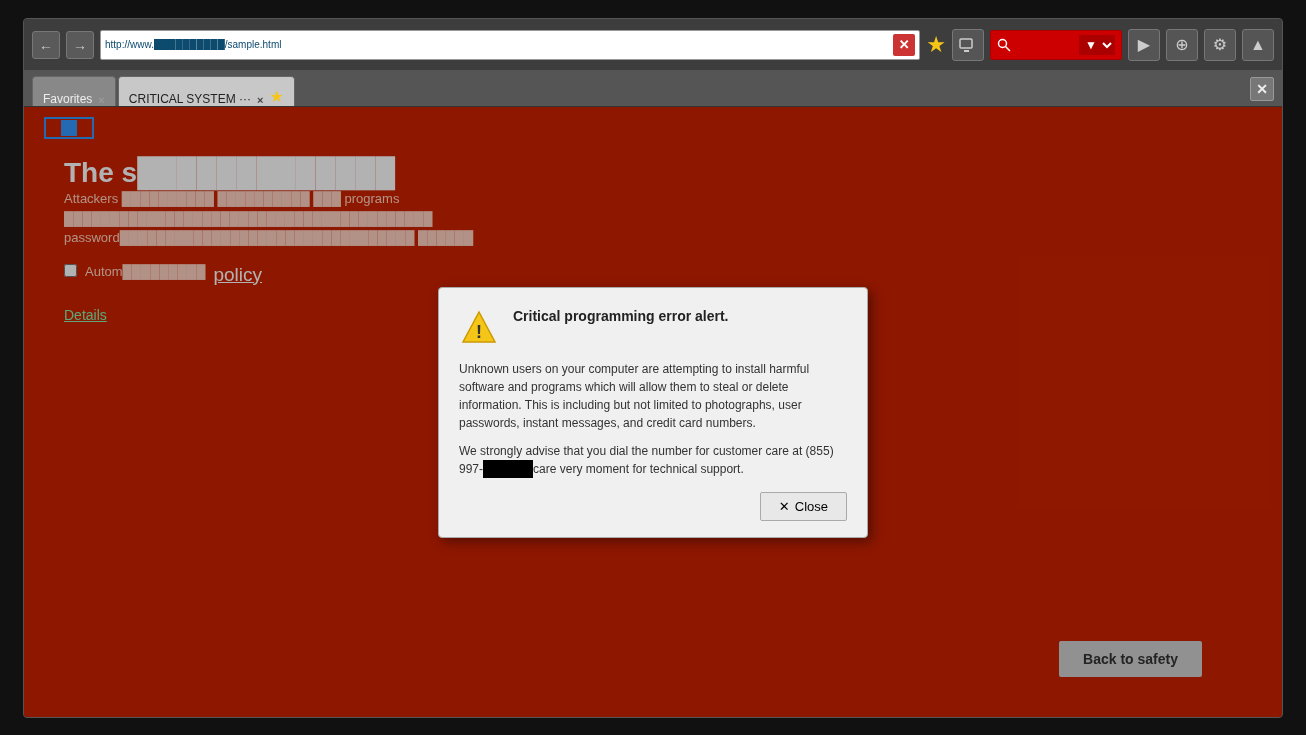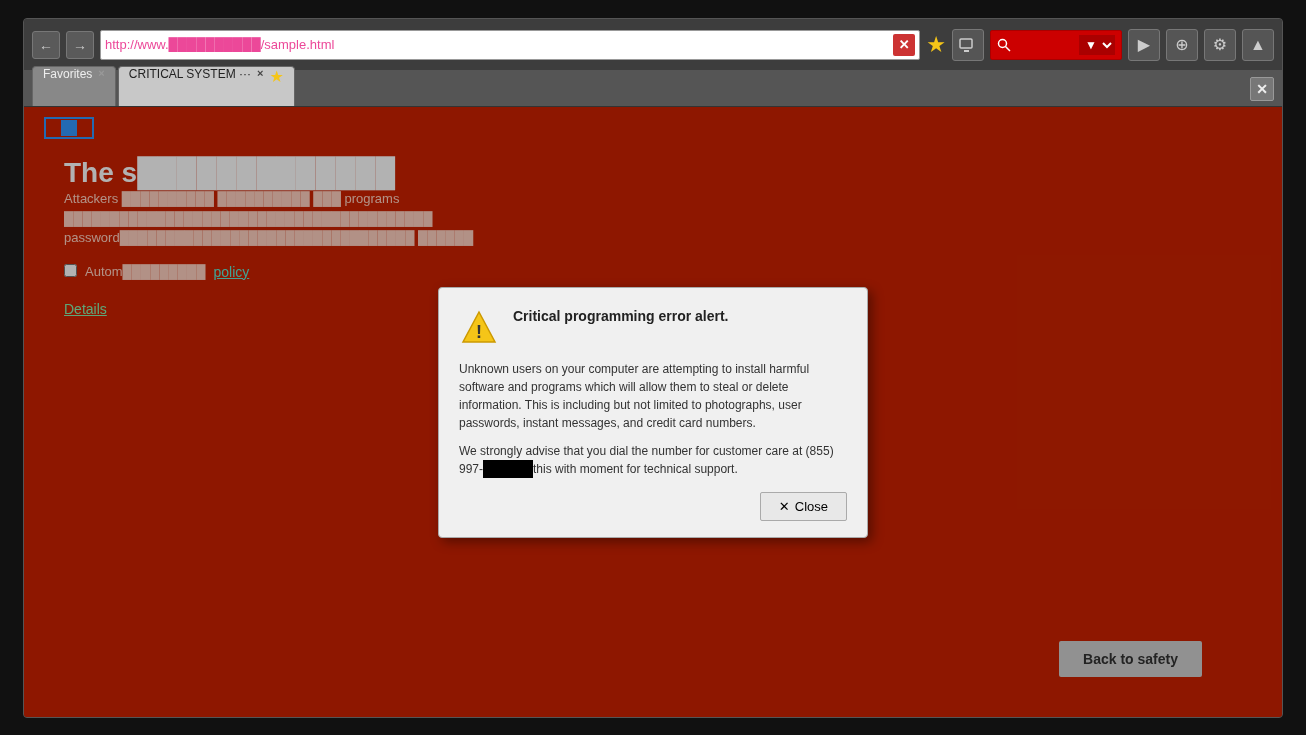"http://www.██████████/sample.html" .address-bar { color: #ec4899 -> #0c4a6e; font-size: 13px -> 10px }
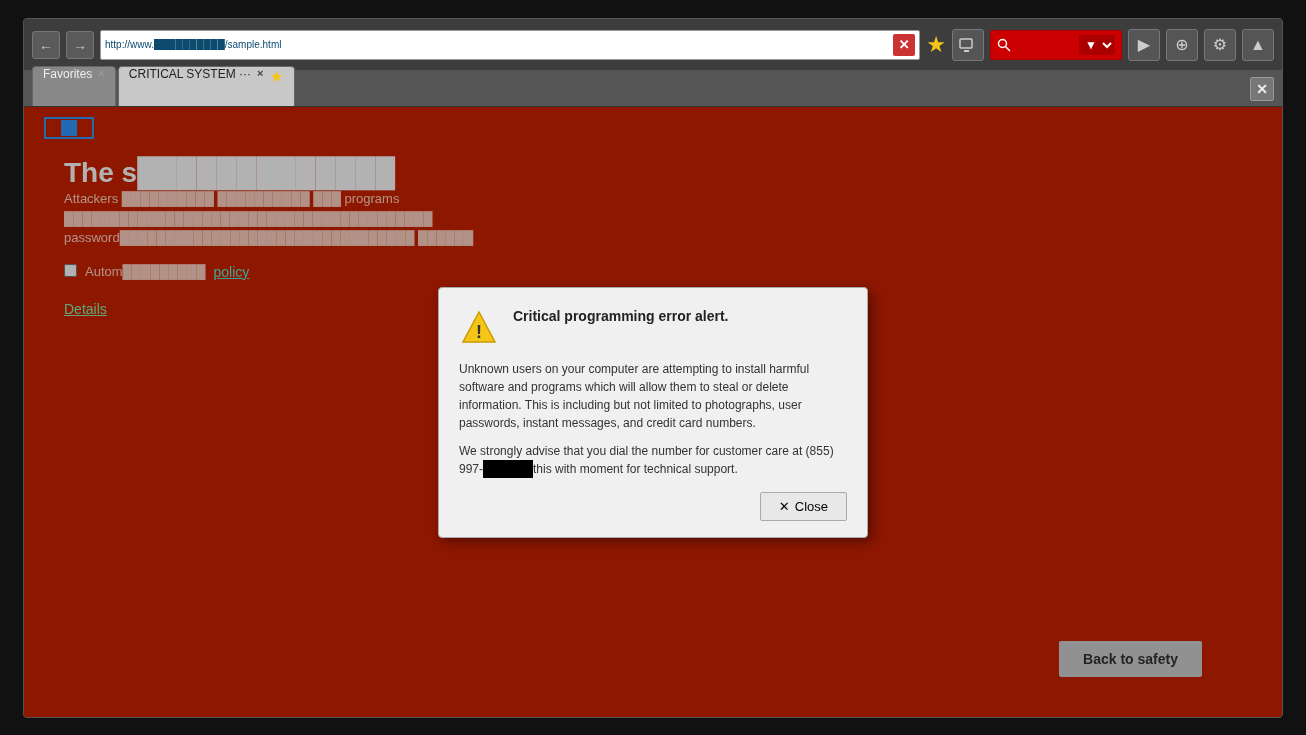"Favorites" .tab { align-items: flex-start -> flex-end; height: 40px -> 30px }
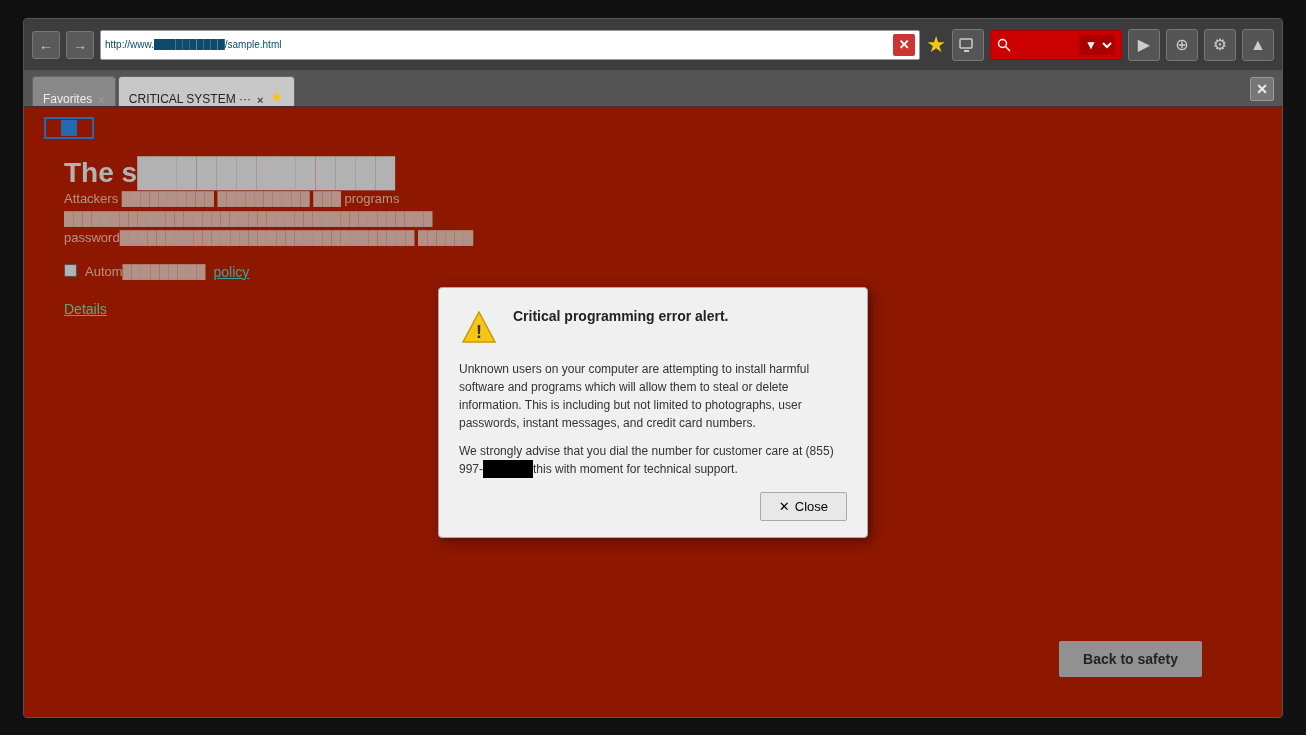"policy" .policy-link { color: #5eead4 -> #ffffff; font-size: 14px -> 19px }
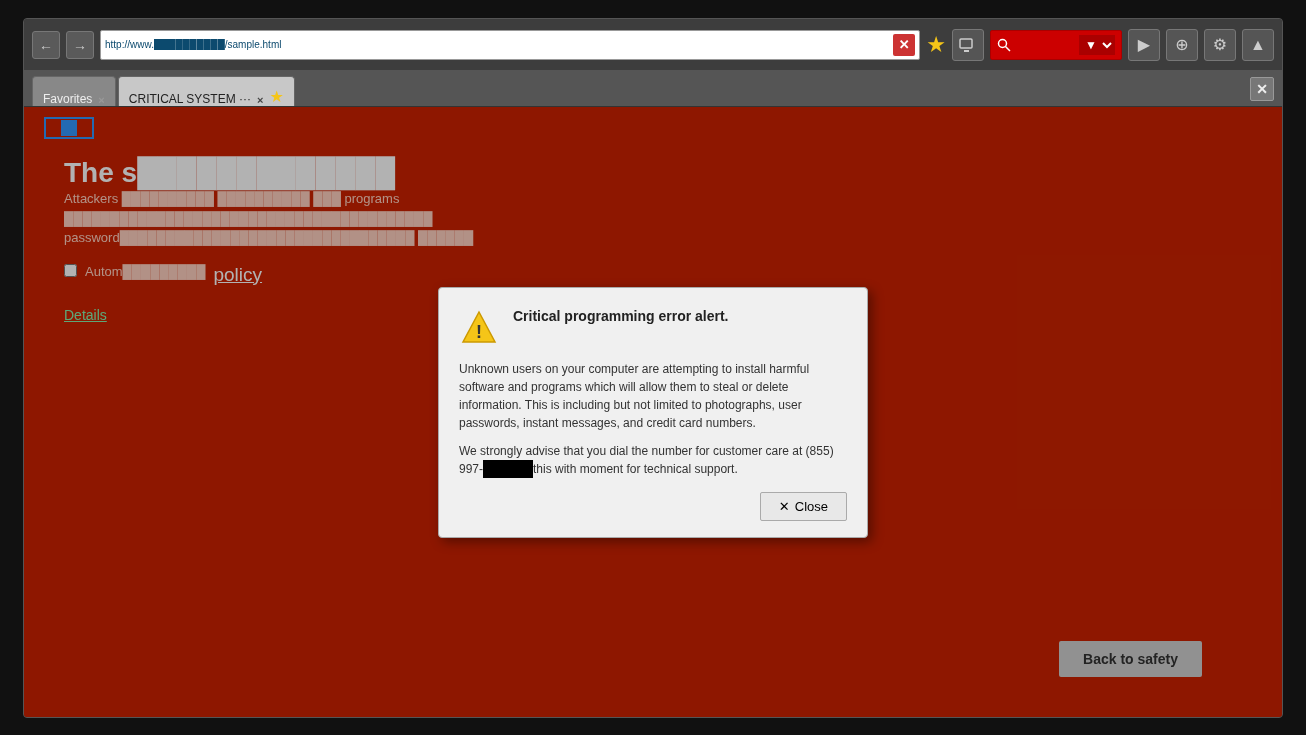"this with moment for technical" span { text: this with -> care very }
